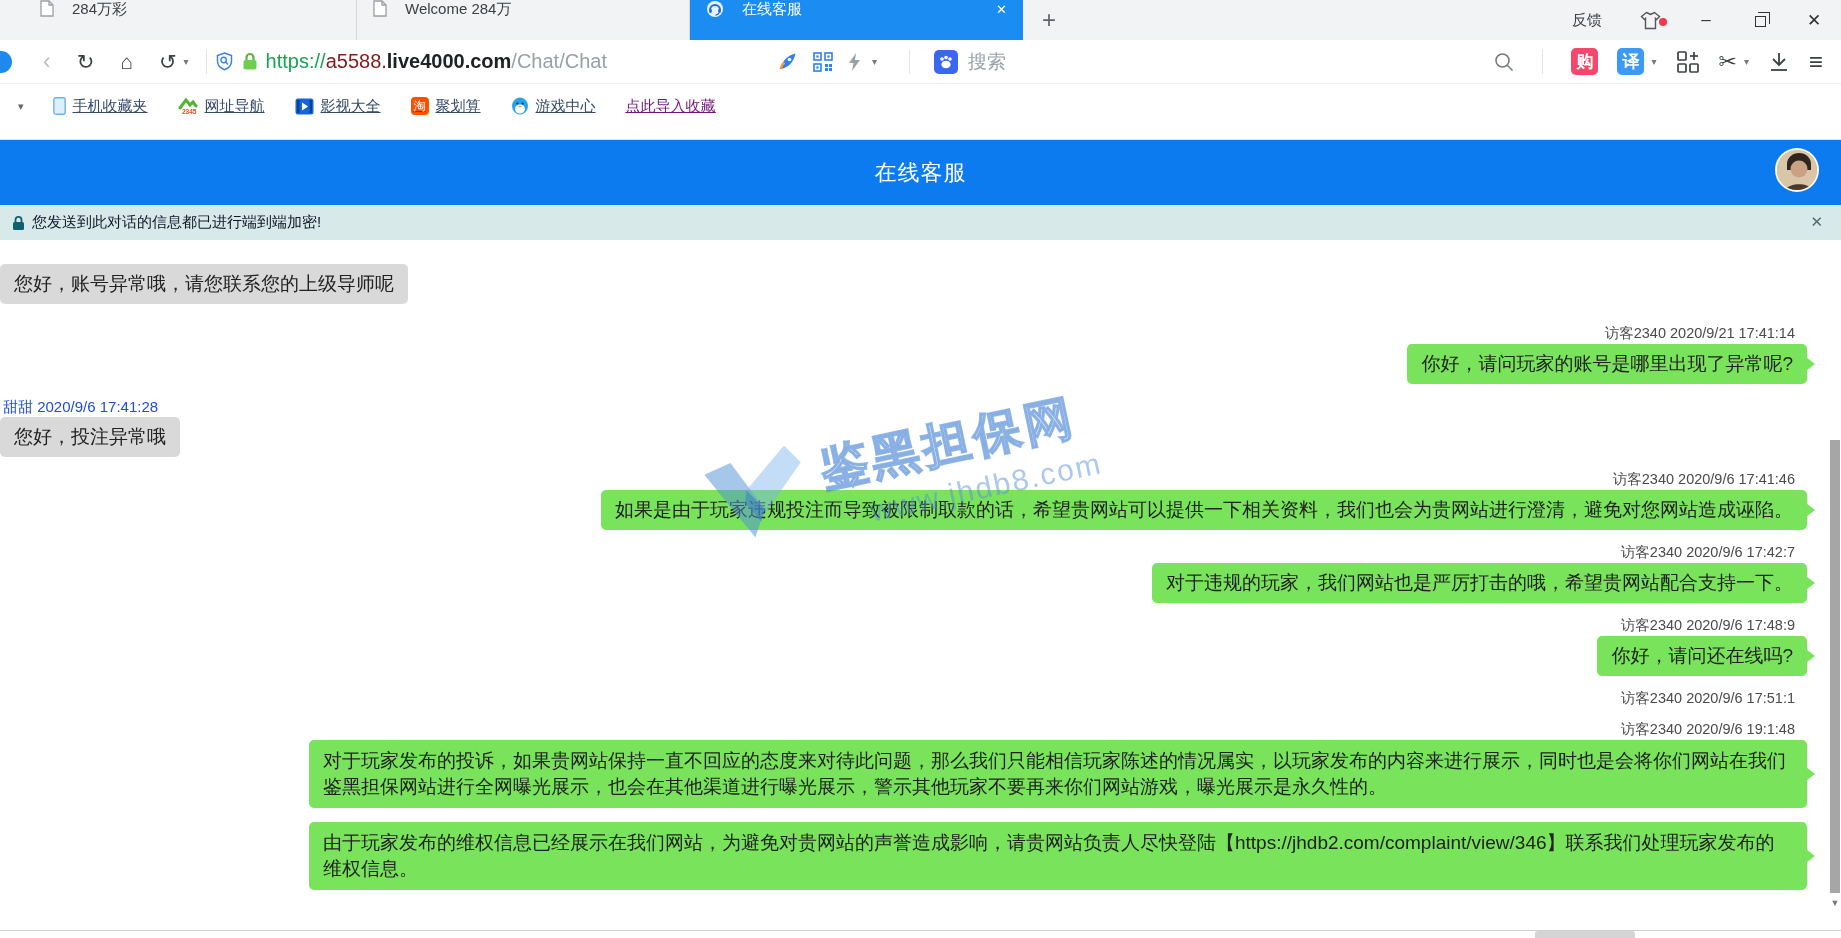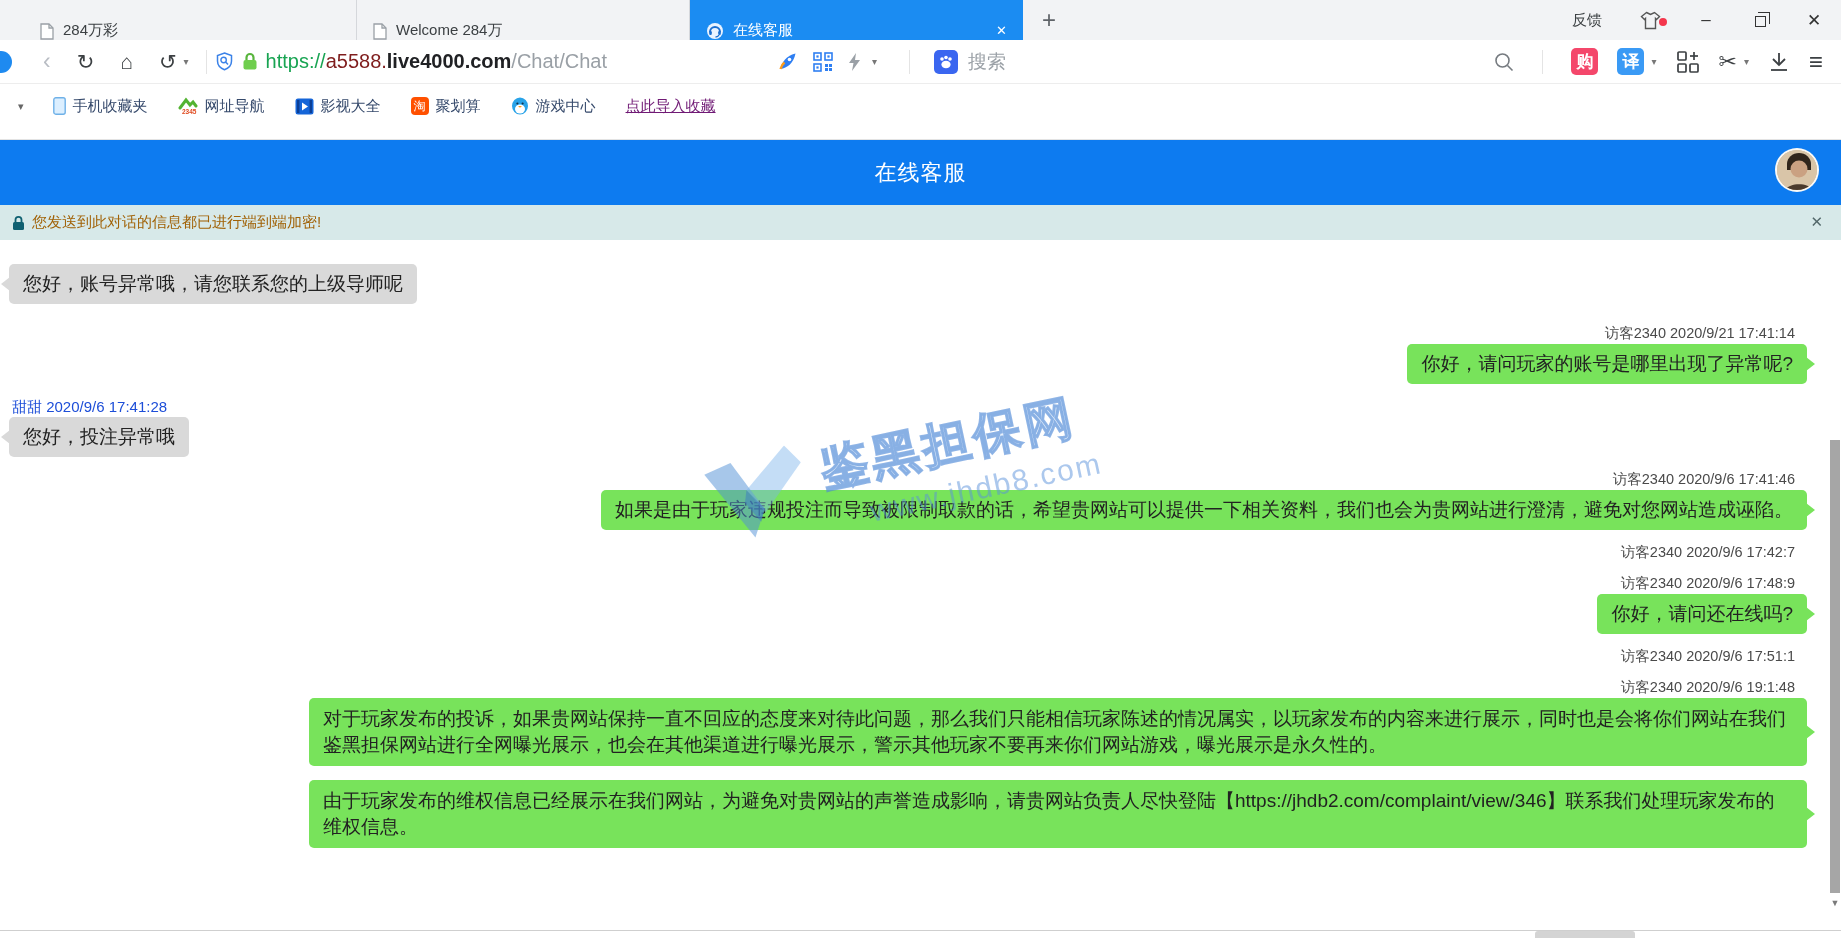"284万彩" .tab { align-items: flex-end -> flex-start; gap: 9px -> 18px }
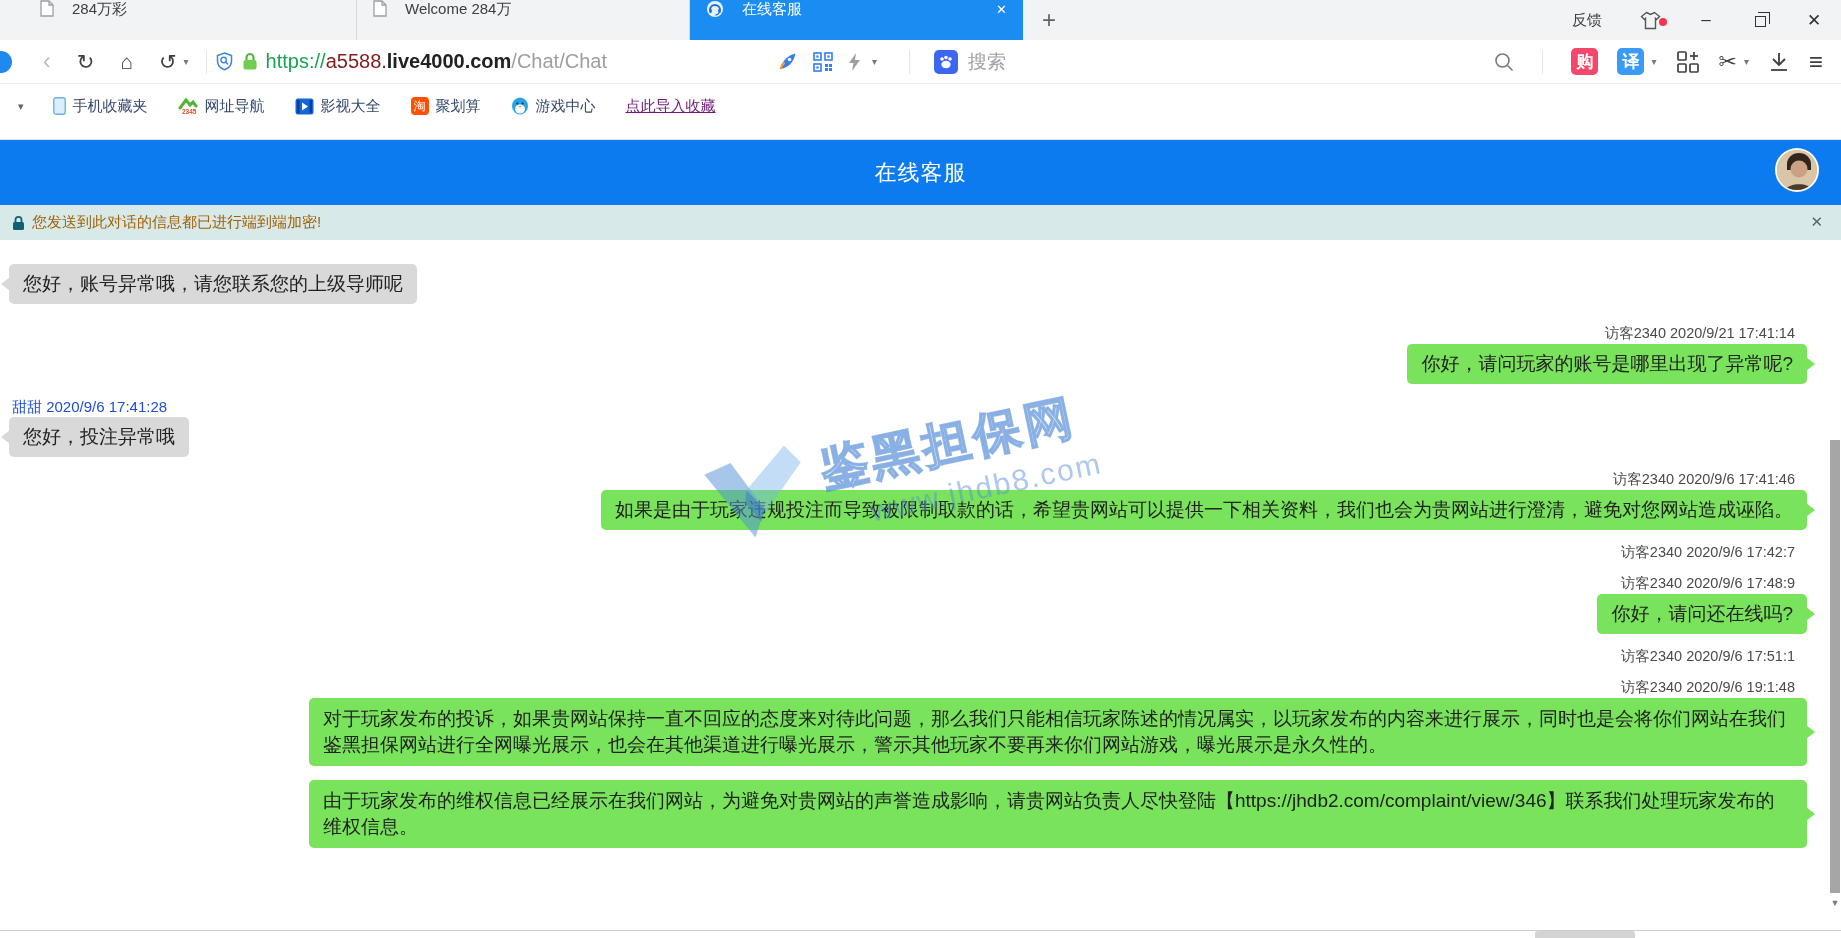"手机收藏夹" .bm { text-decoration: none -> underline }
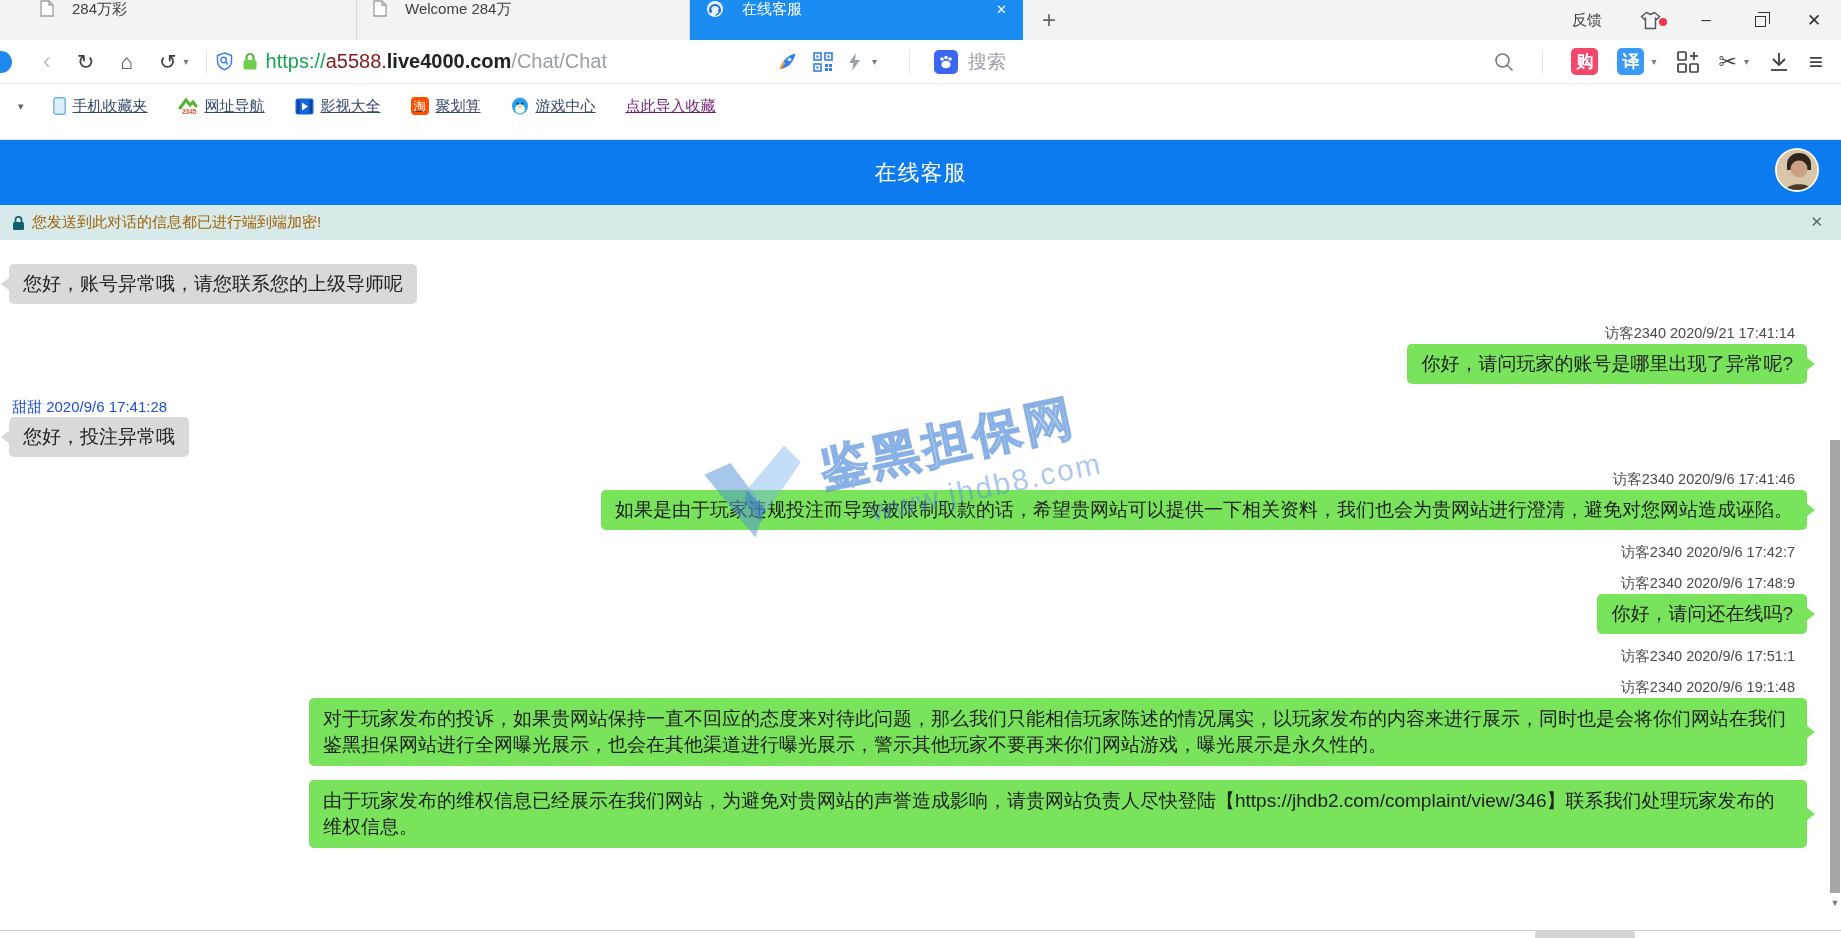"您发送到此对话的信息都已进行端到端加密!" #notice-text { color: #a16207 -> #0f172a }
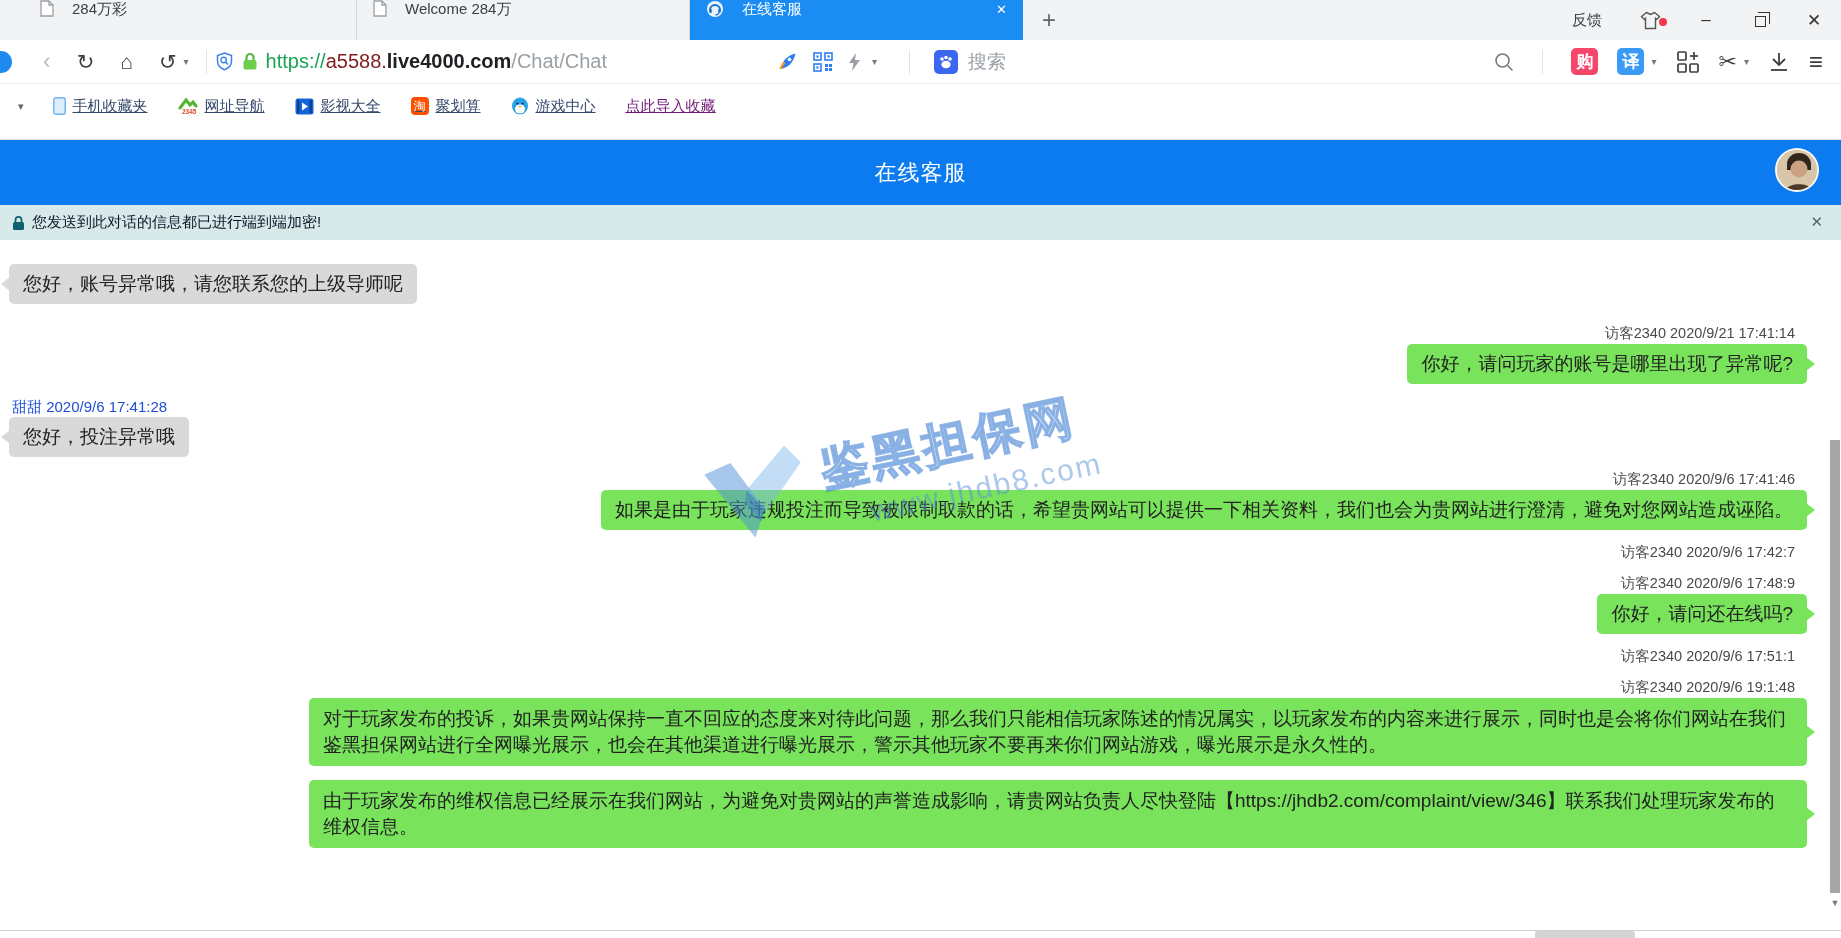"您好，账号异常哦，请您联系您的上级导师呢" .msg.left { padding-left: 9px -> none }
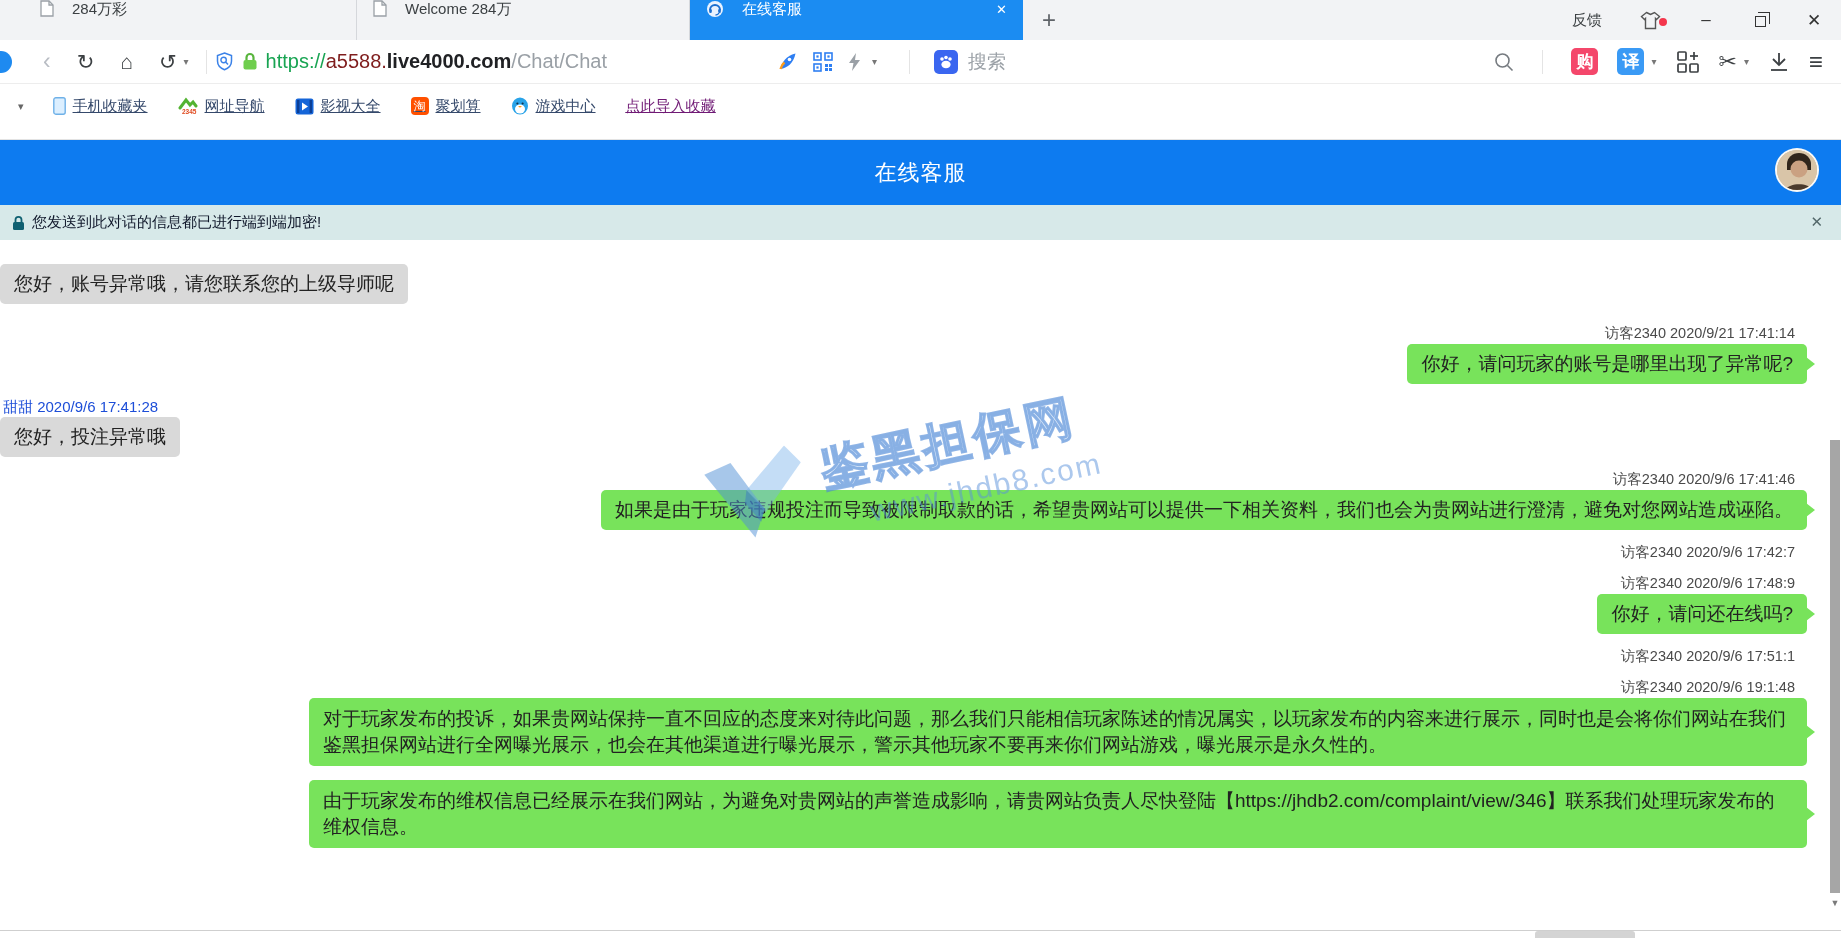"对于违规的玩家，我们网站也是严厉打击的哦，希望贵网站配合支持一下。" span.bubble { html: none -> <span>对于违规的玩家，我们网站也是严厉打击的哦，希望贵网站配合支持一下。</span> }
